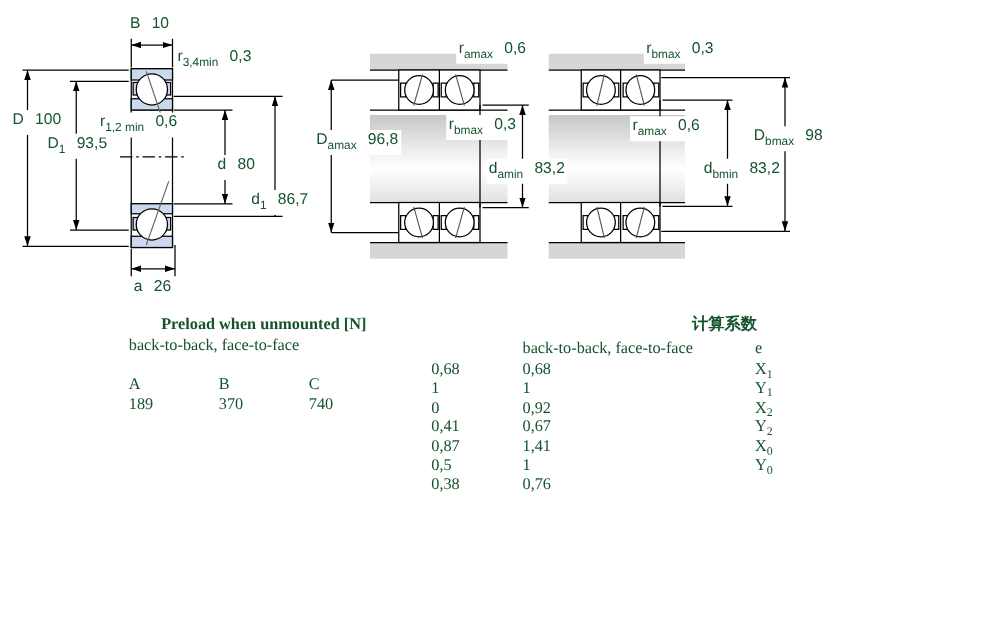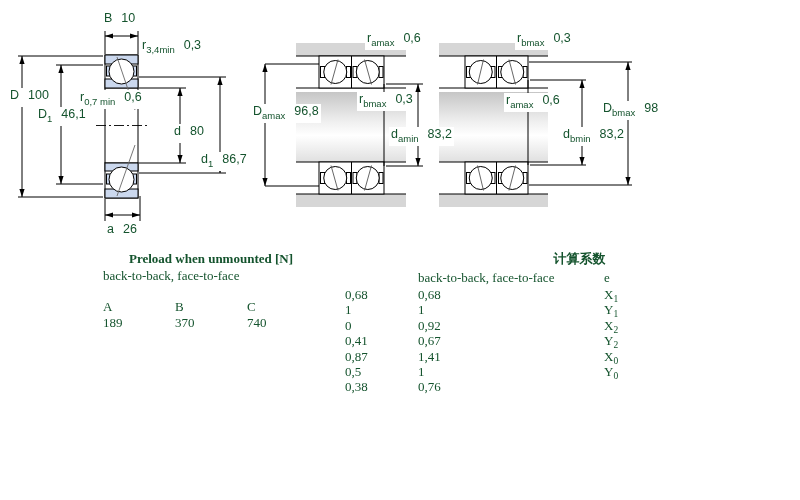"0,7 min" sub { text: 0,7 -> 1,2 }
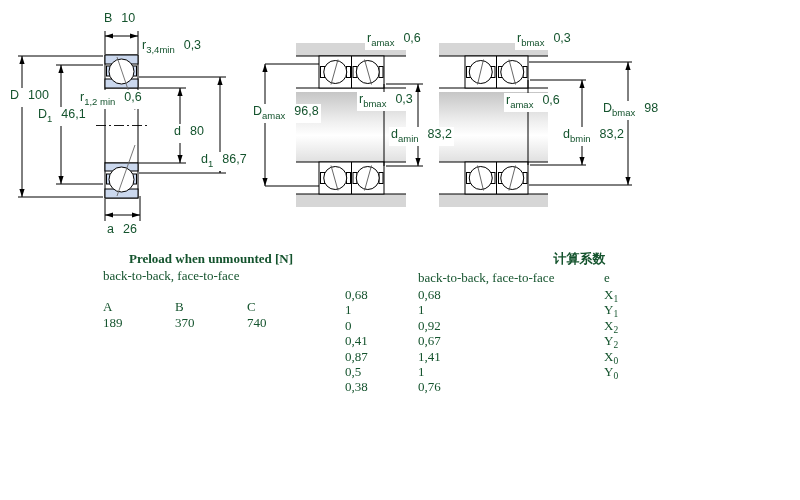"46,1" span.val { text: 46,1 -> 93,5 }
